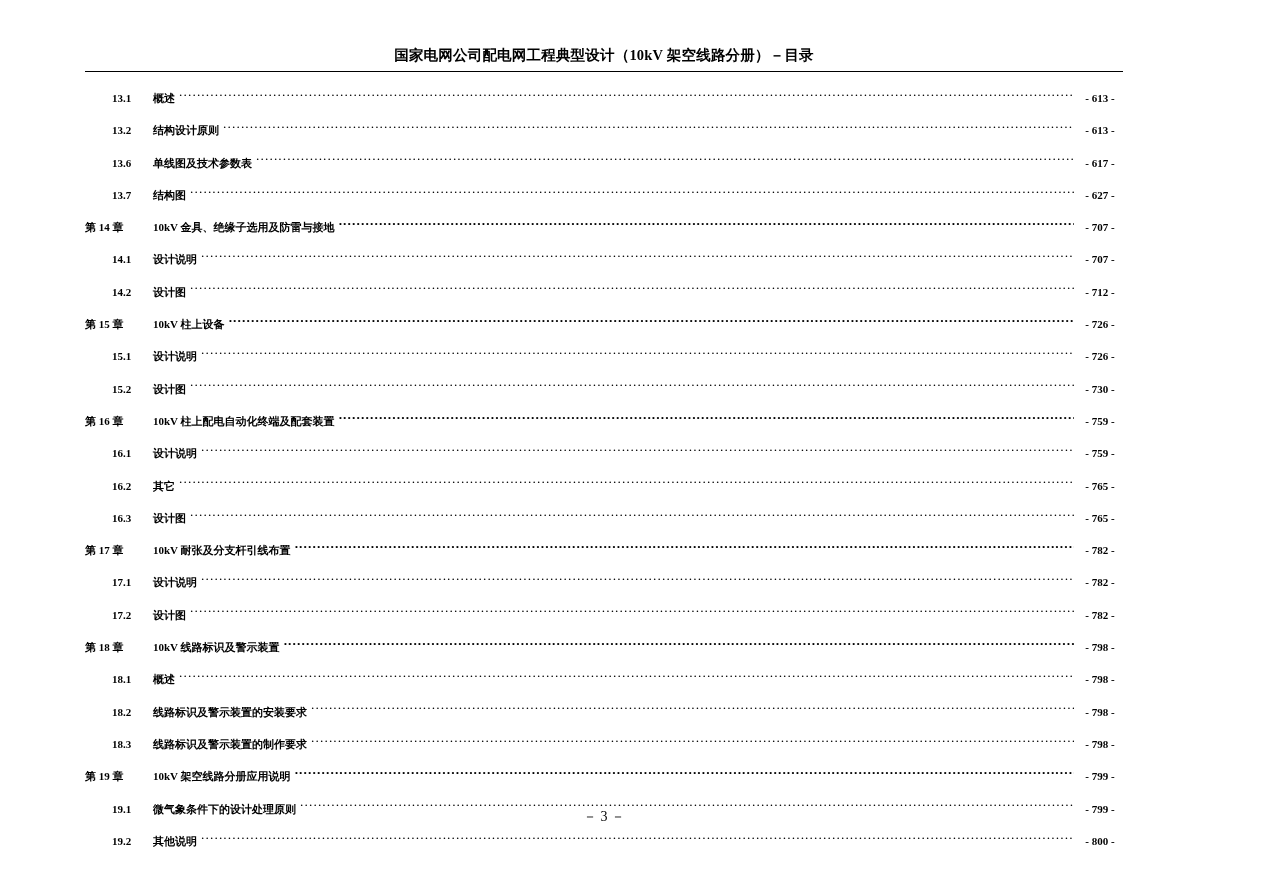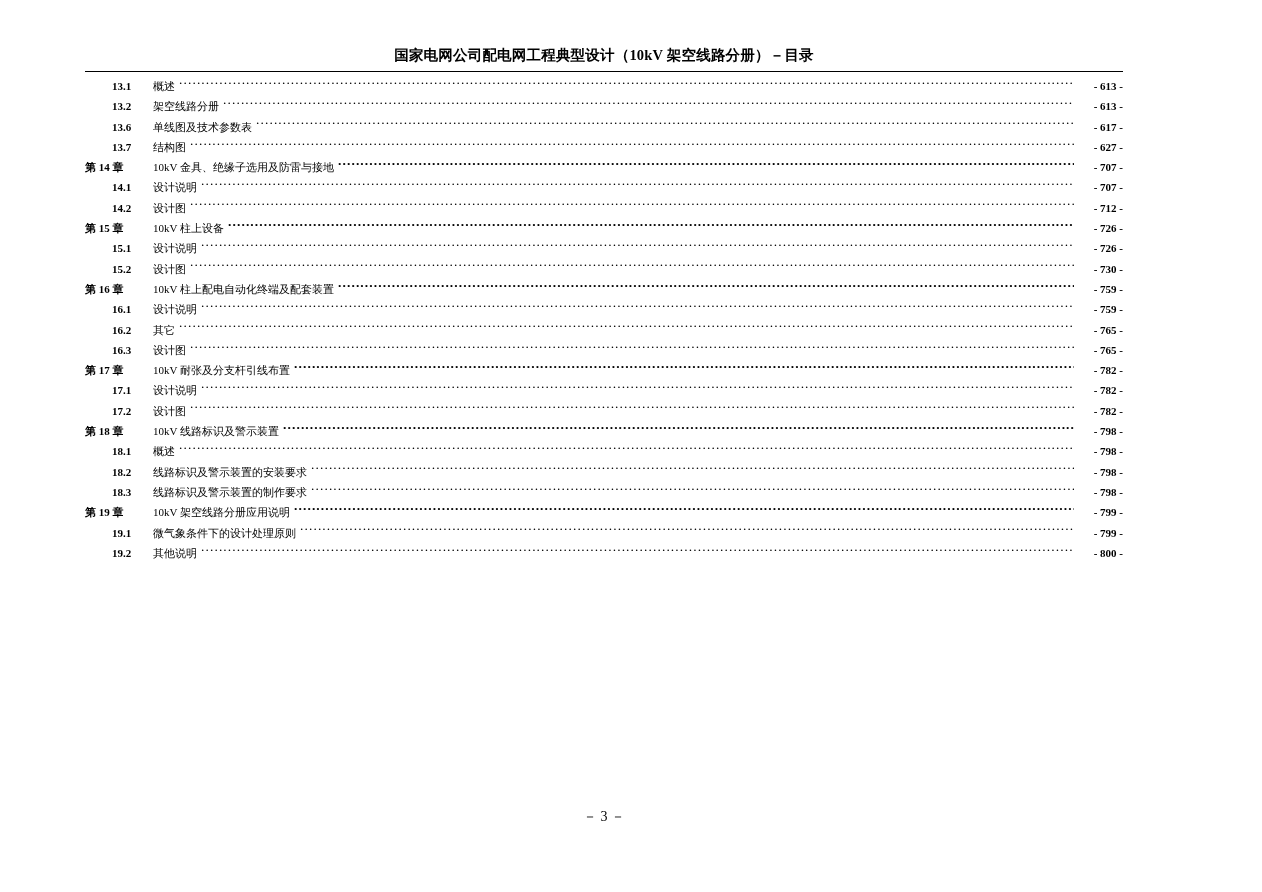"概述" .title { font-weight: normal -> bold; margin-top: none -> 12px }
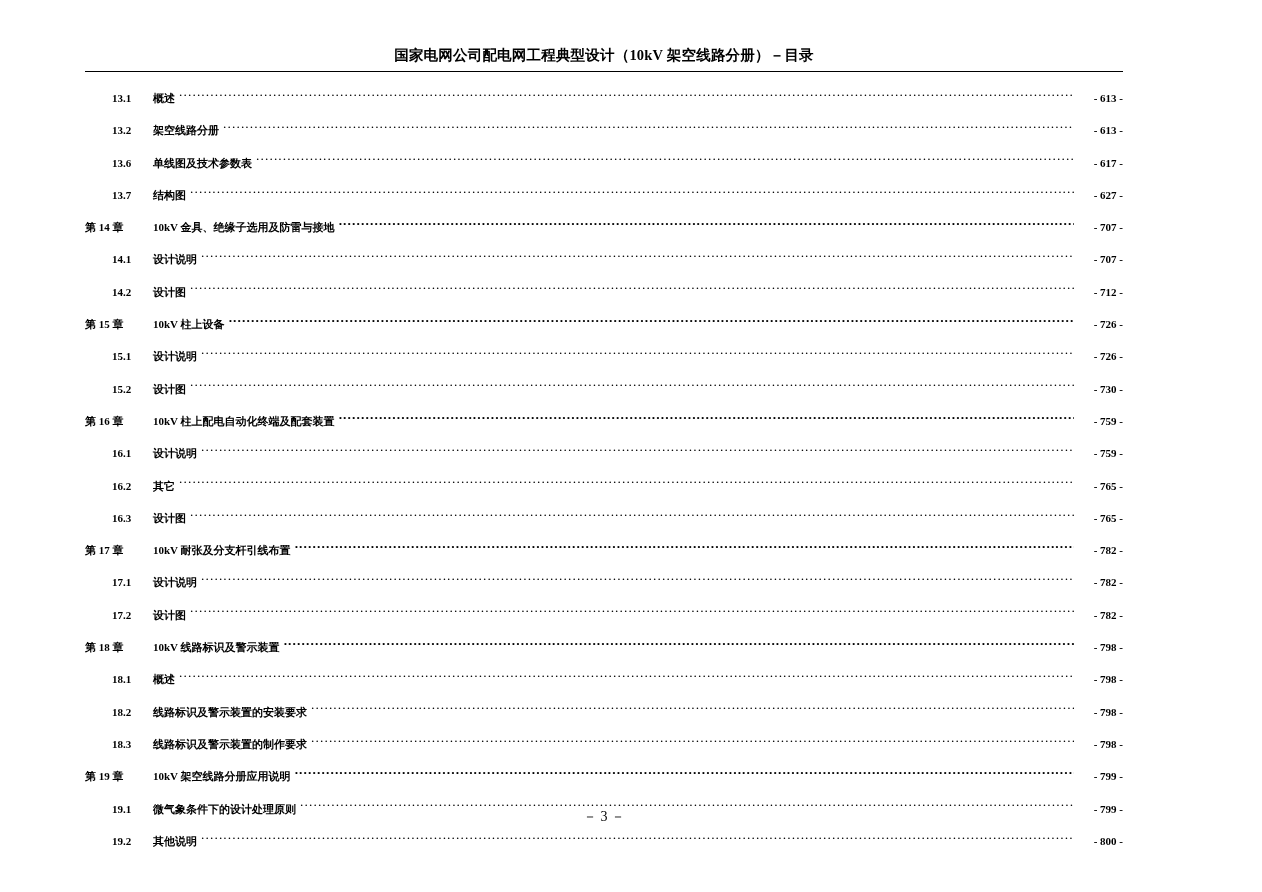"- 613 -" .page-num { text-align: right -> center }
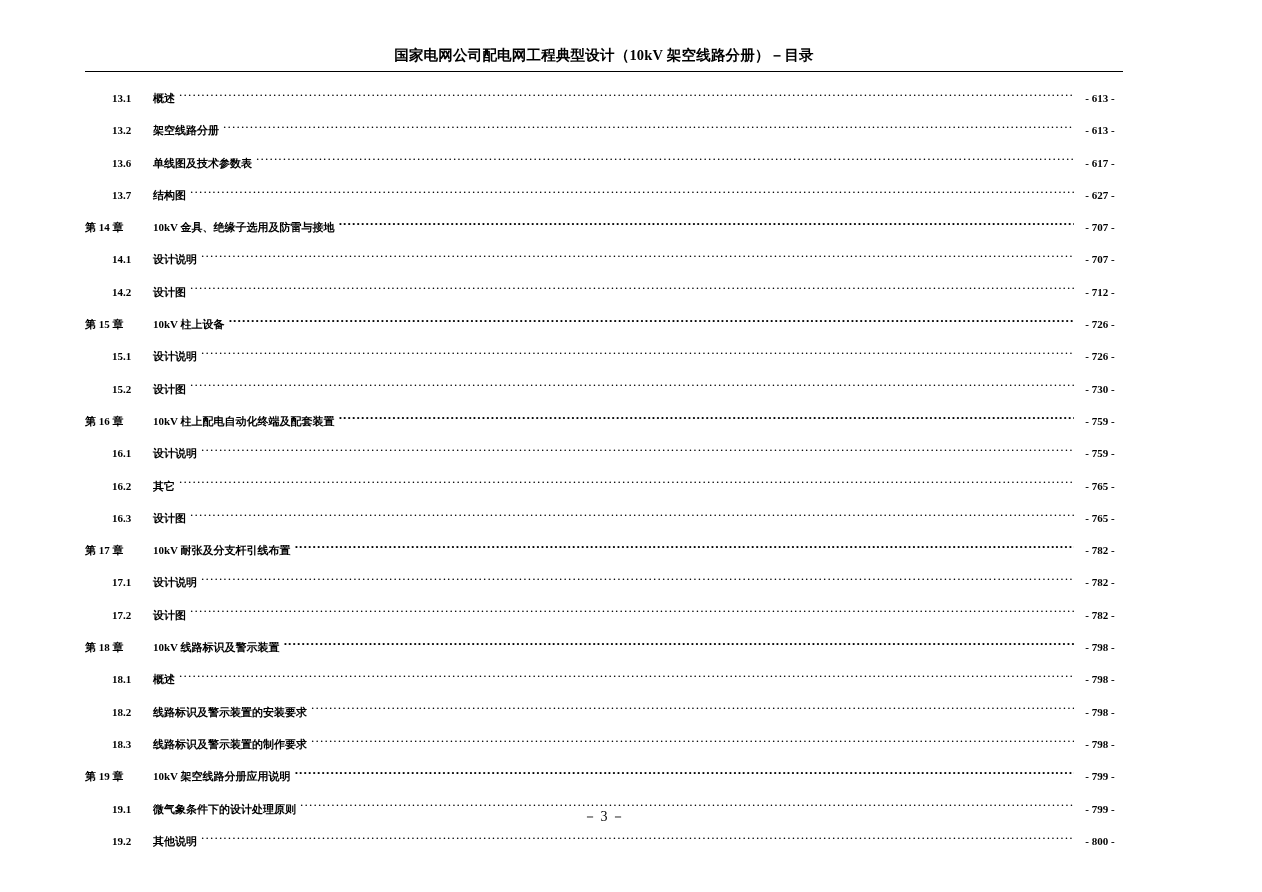"架空线路分册" span.title { text: 架空线路分册 -> 结构设计原则 }
